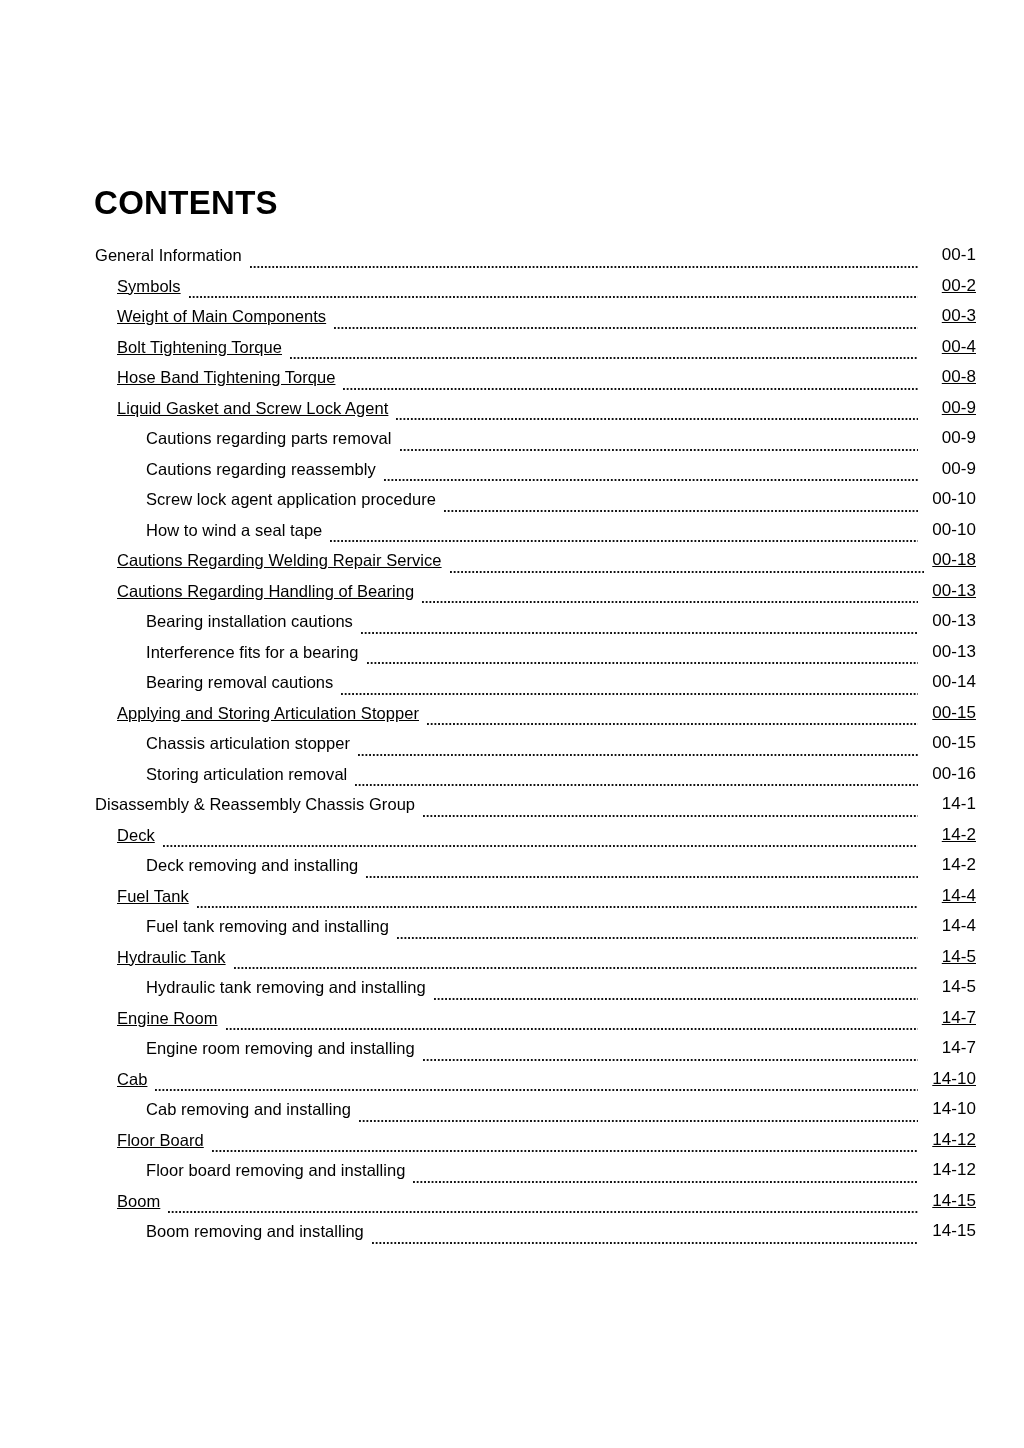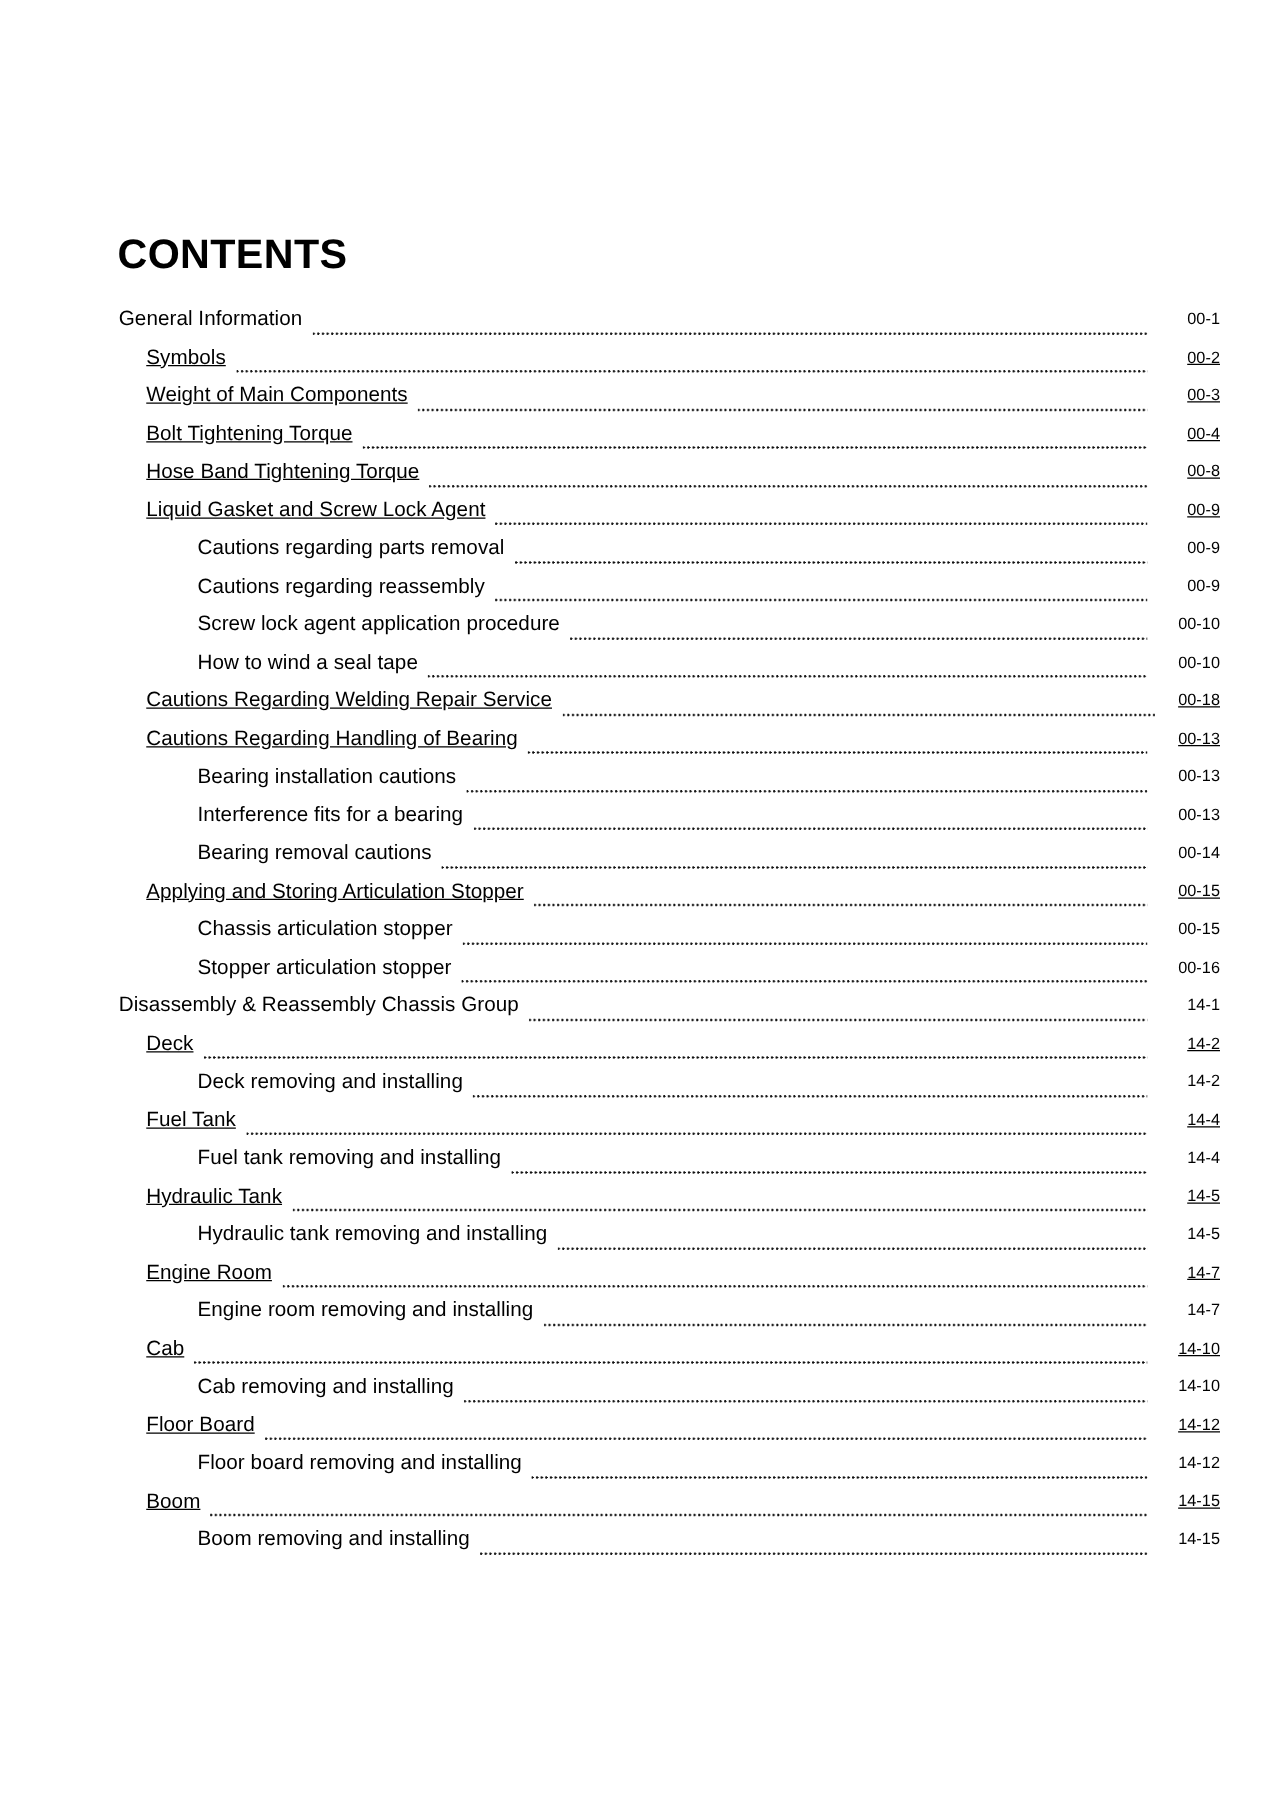"00-1" .entry-page { font-size: 13px -> 17px }
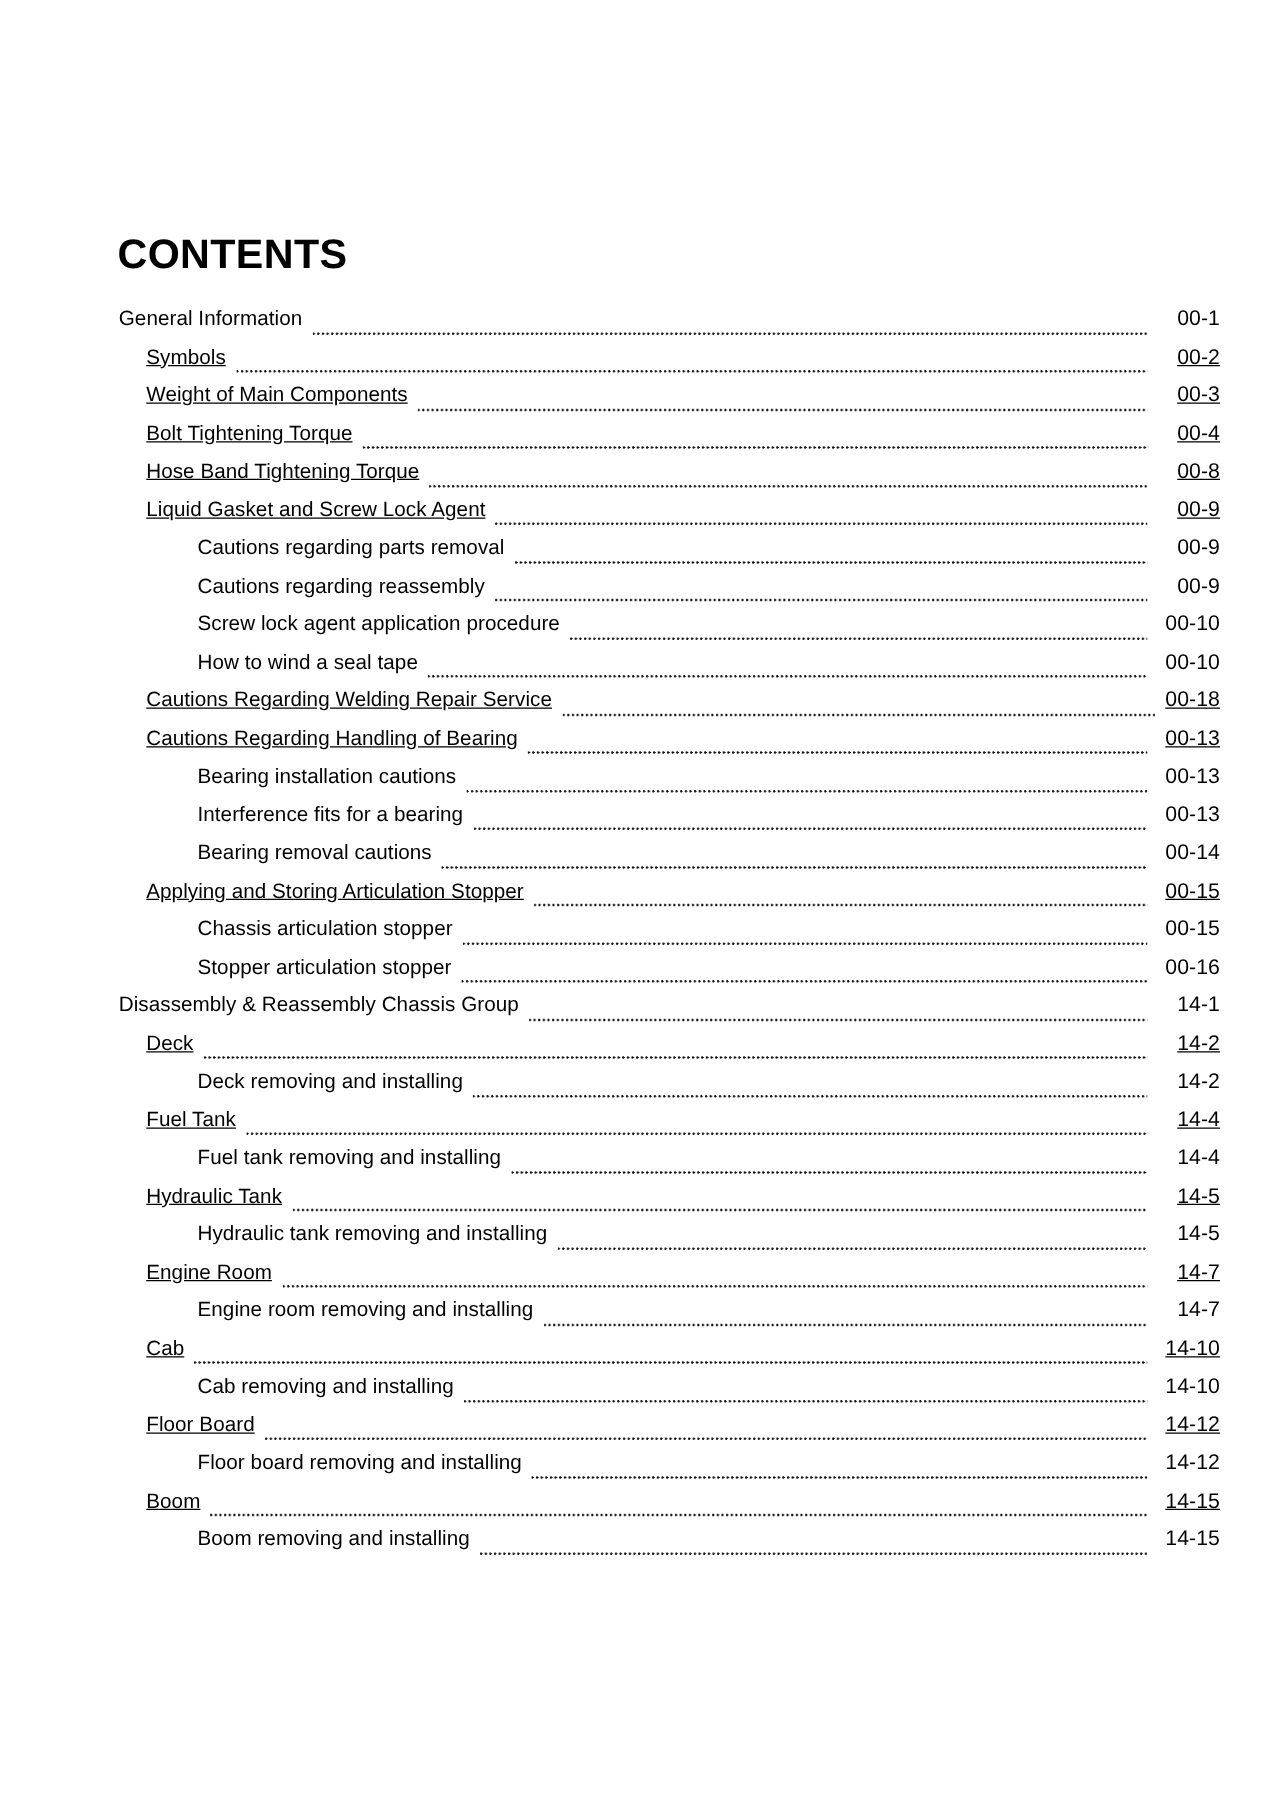"Cautions regarding parts removal" .toc-entry.lvl2 { margin-left: 12px -> none }
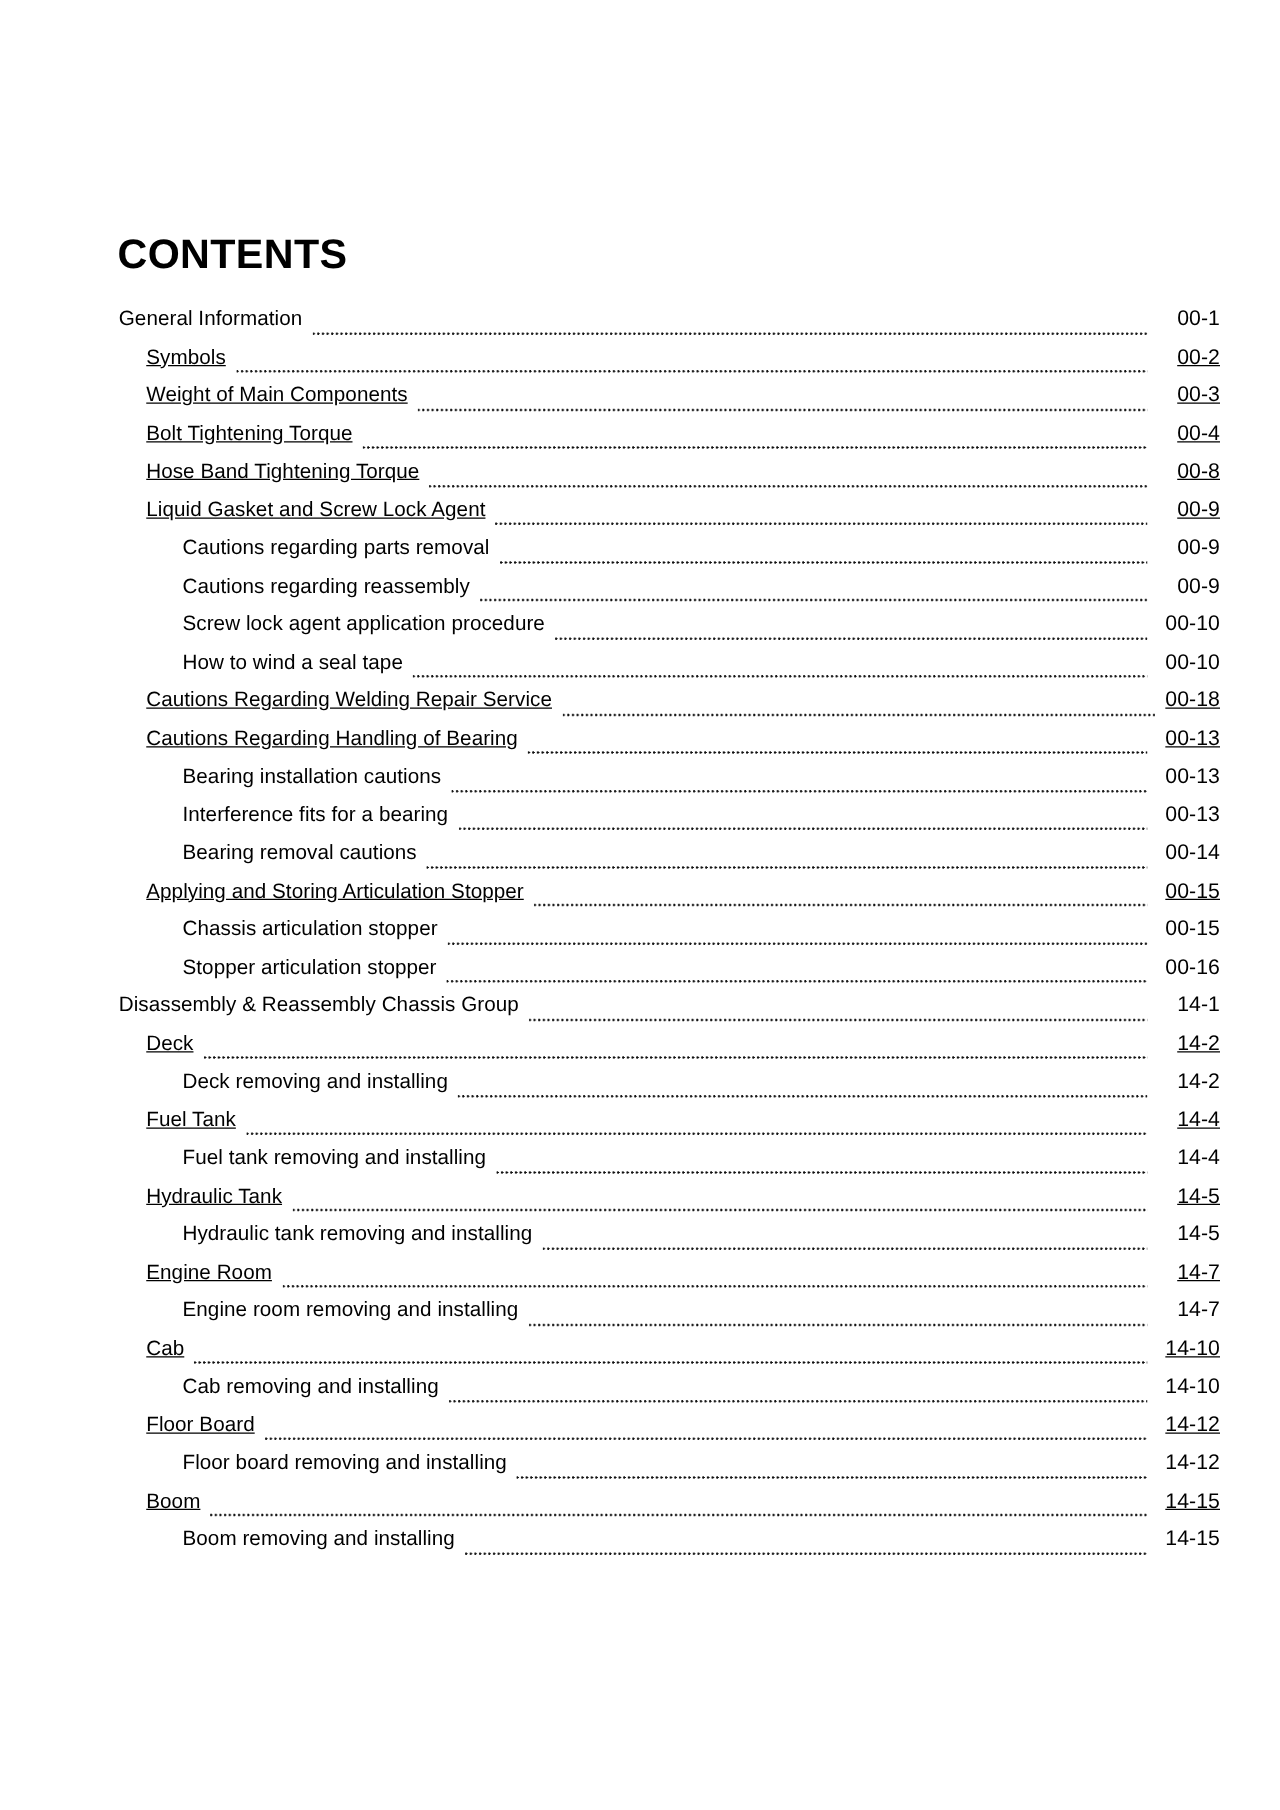"Stopper articulation stopper" span.entry-label { text: Stopper articulation stopper -> Storing articulation removal }
